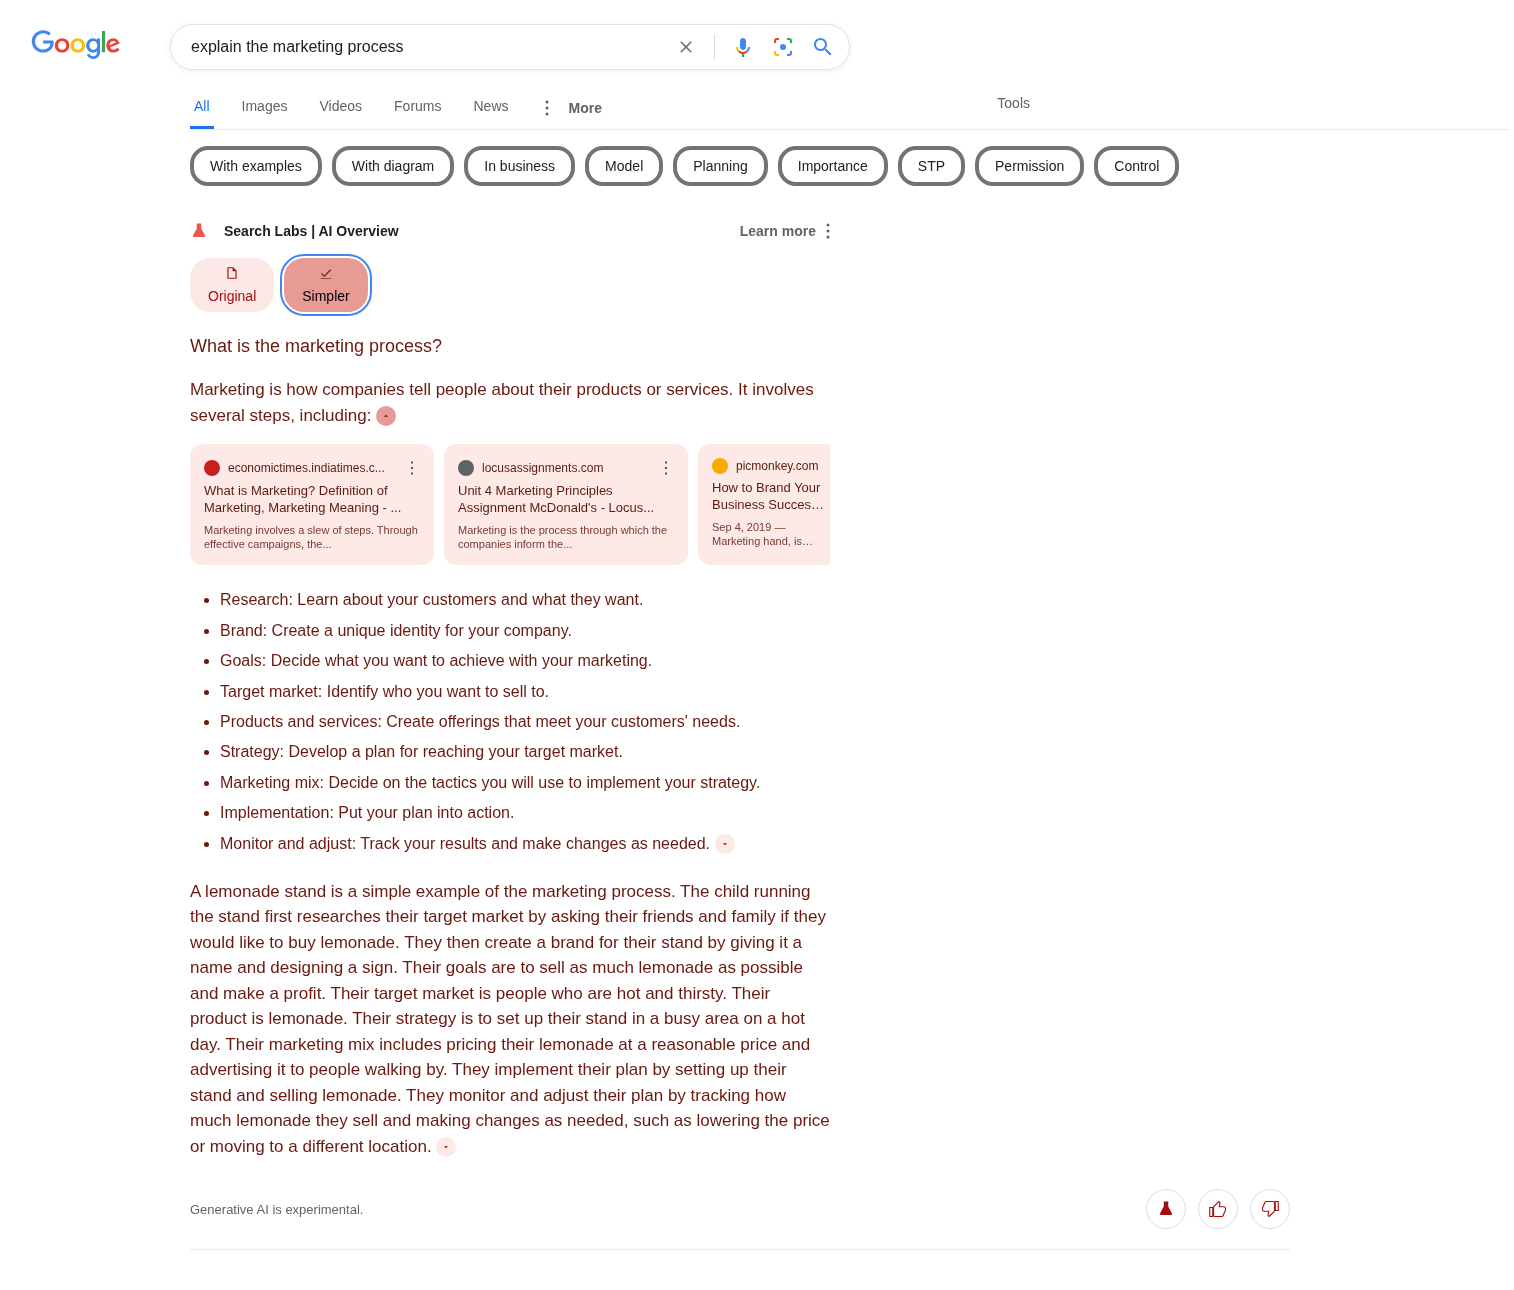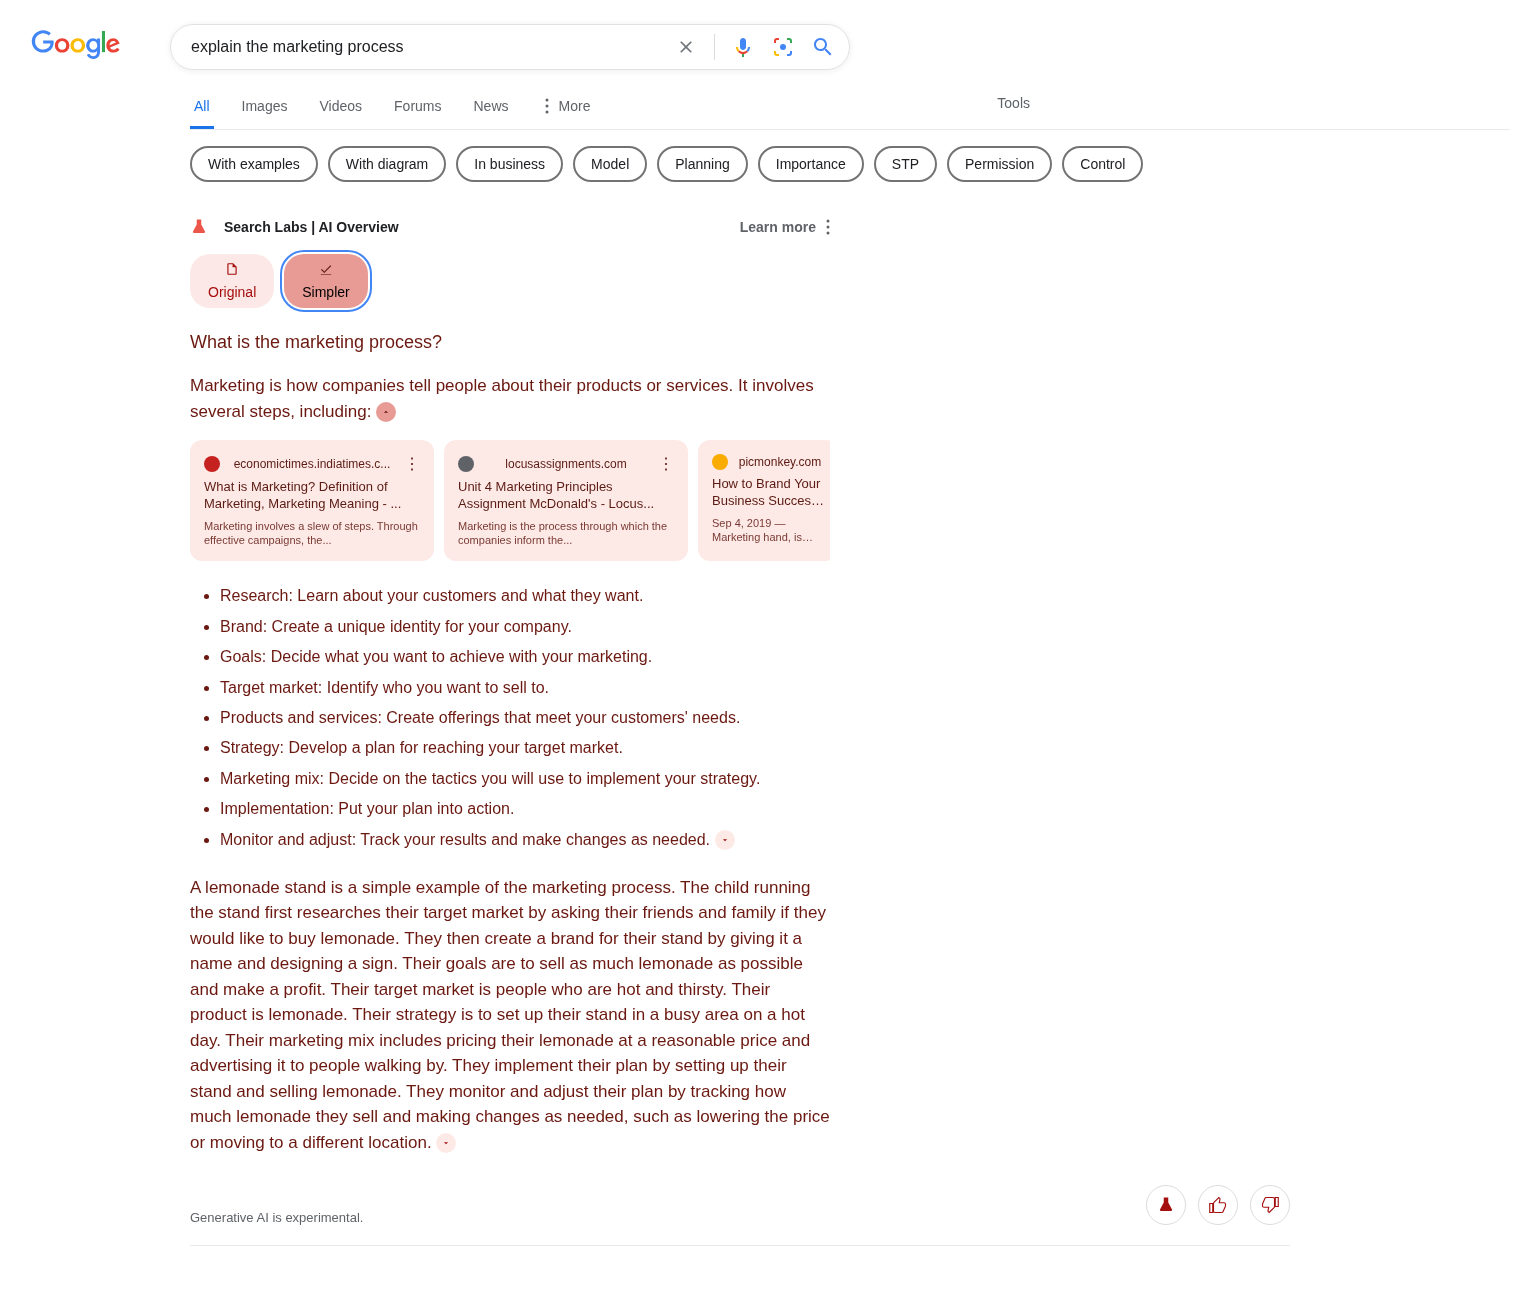"More" .more-tab { align-items: flex-start -> center; font-weight: none -> bold; gap: 6px -> 16px }
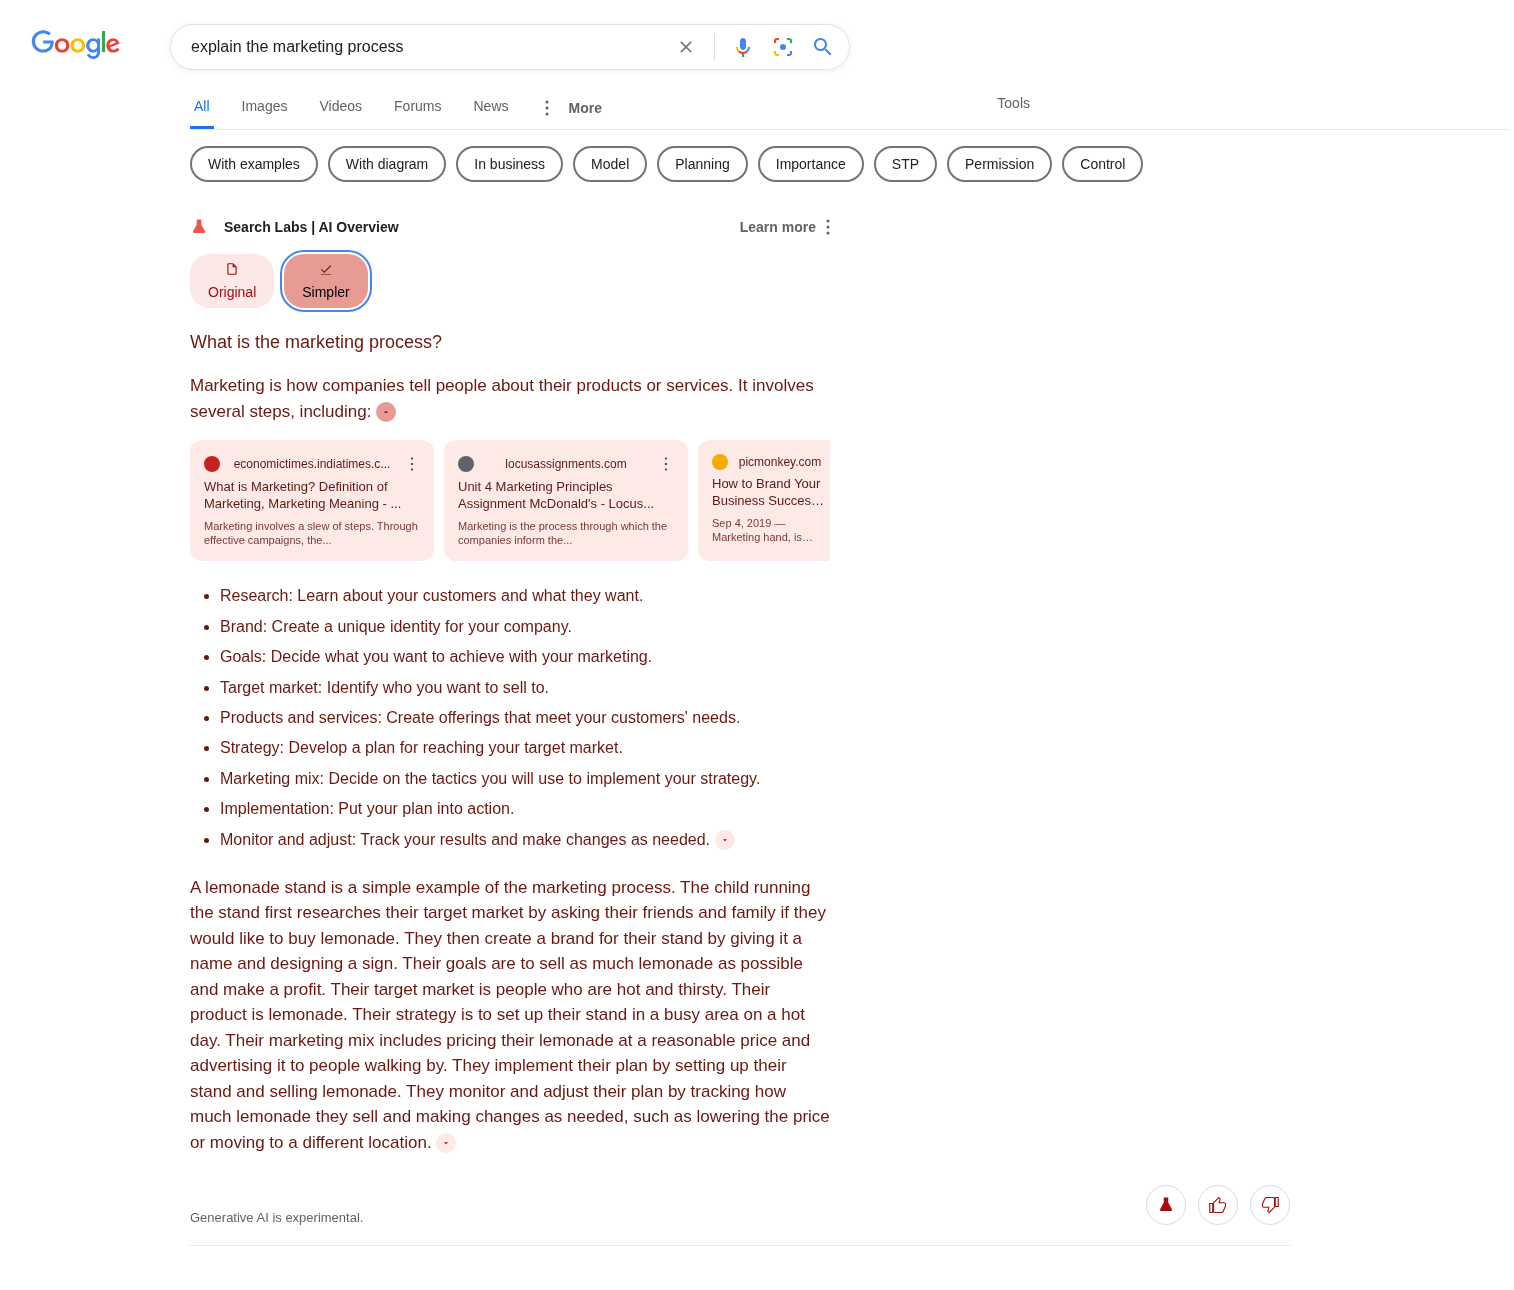"With examples" .chip { border: 2px solid #737373 -> 4px solid #737373 }
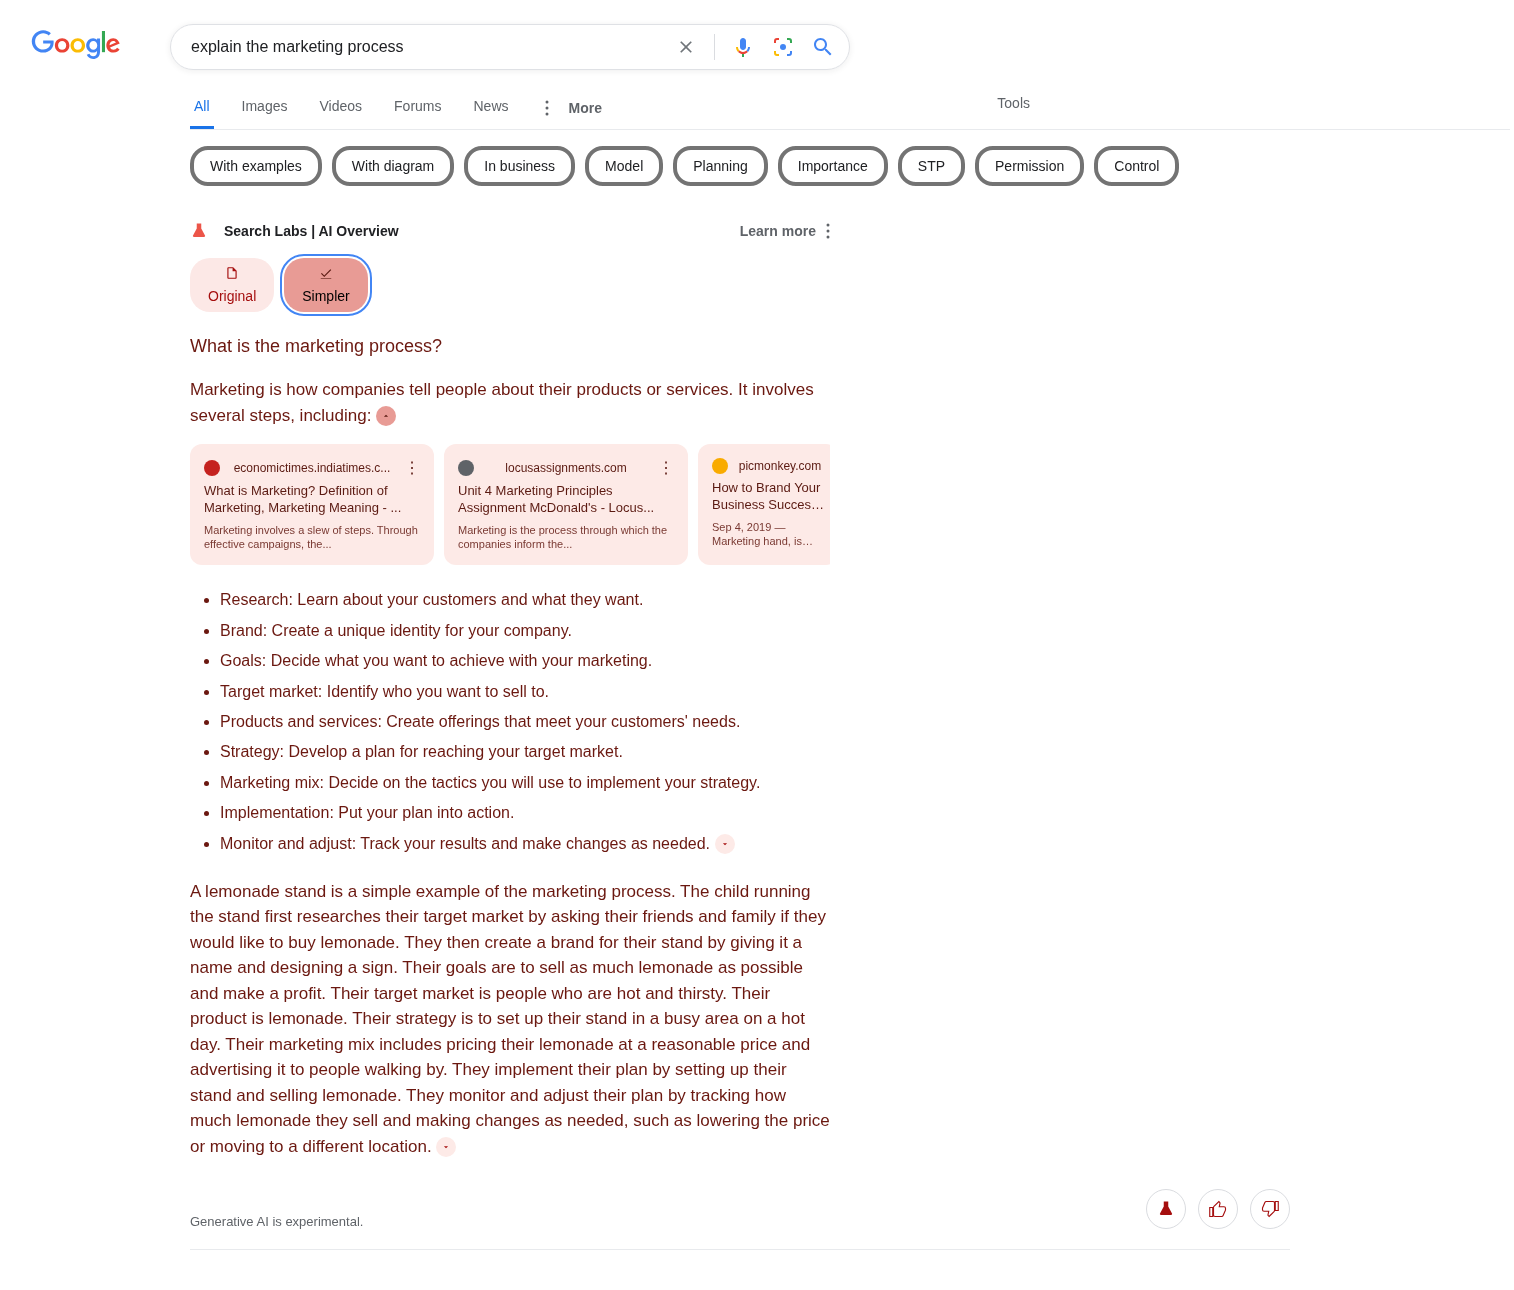"economictimes.indiatimes.c..." .source-domain { text-align: center -> none }
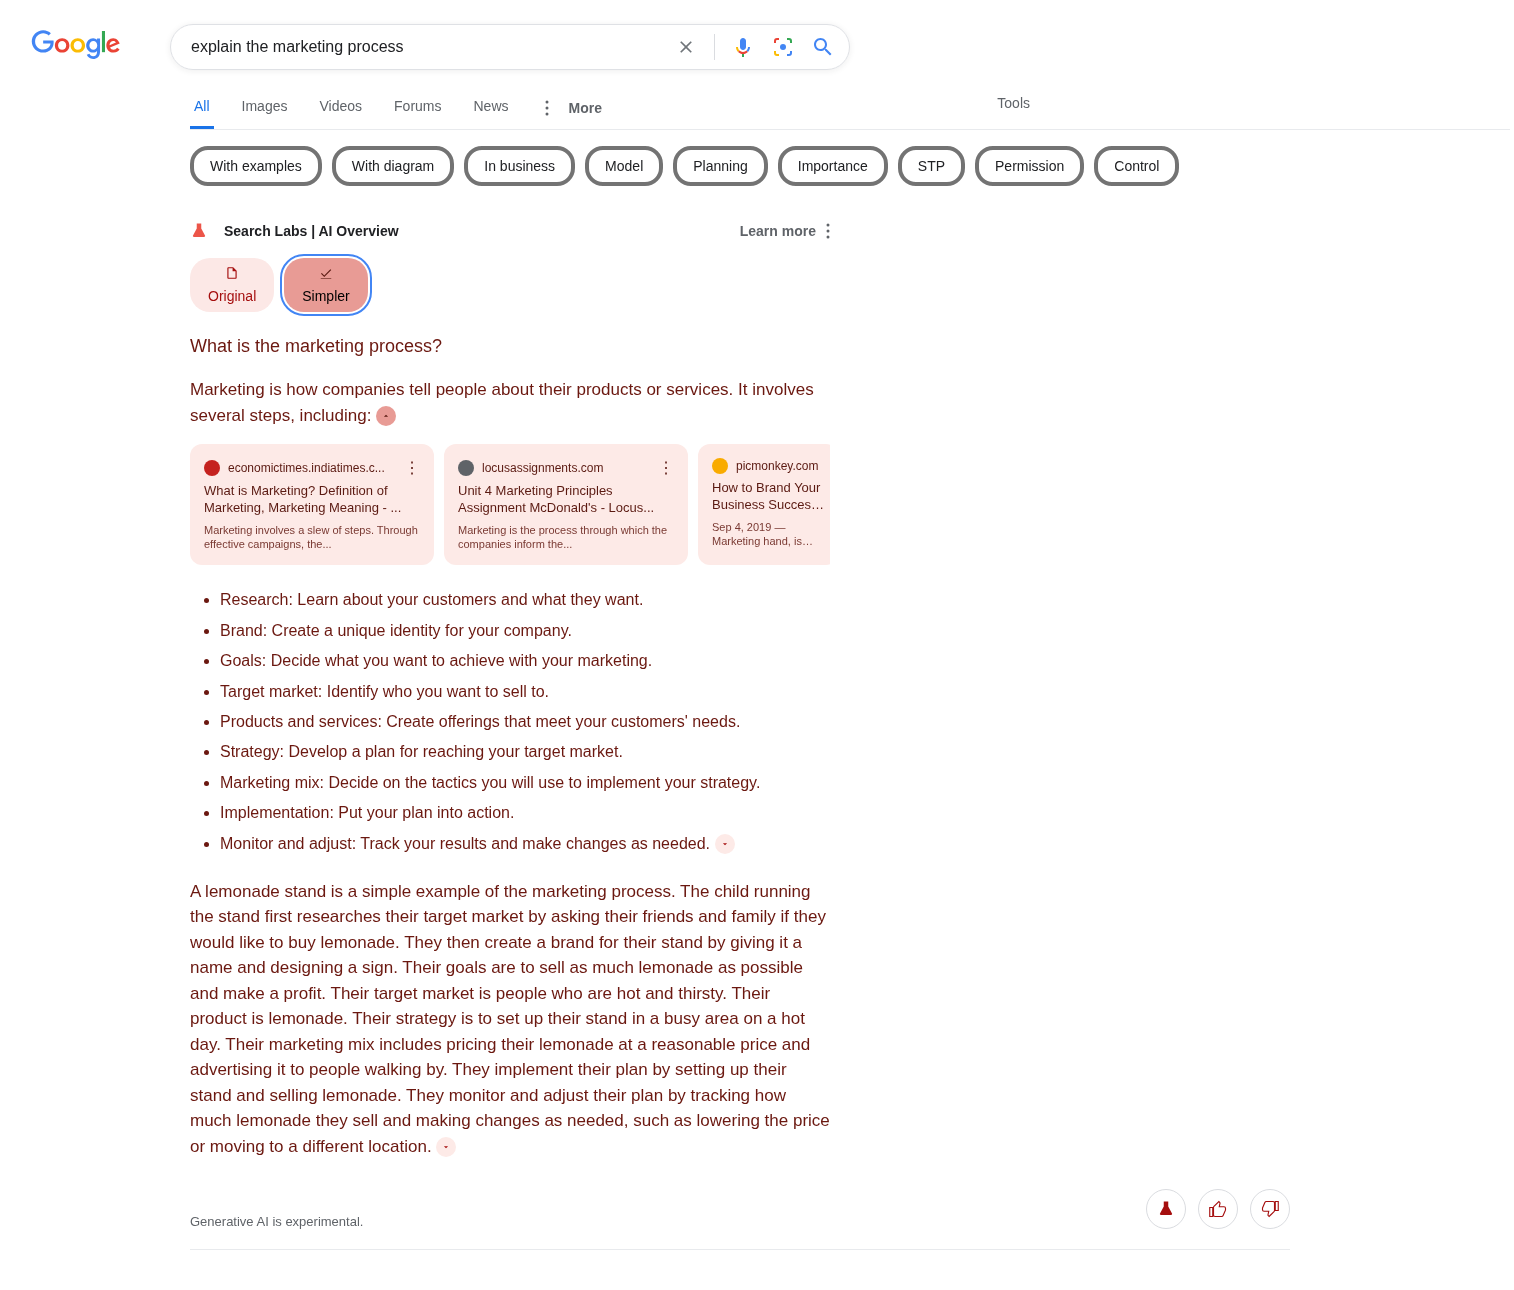"Generative AI is experimental." .footer-row { align-items: flex-end -> center }
